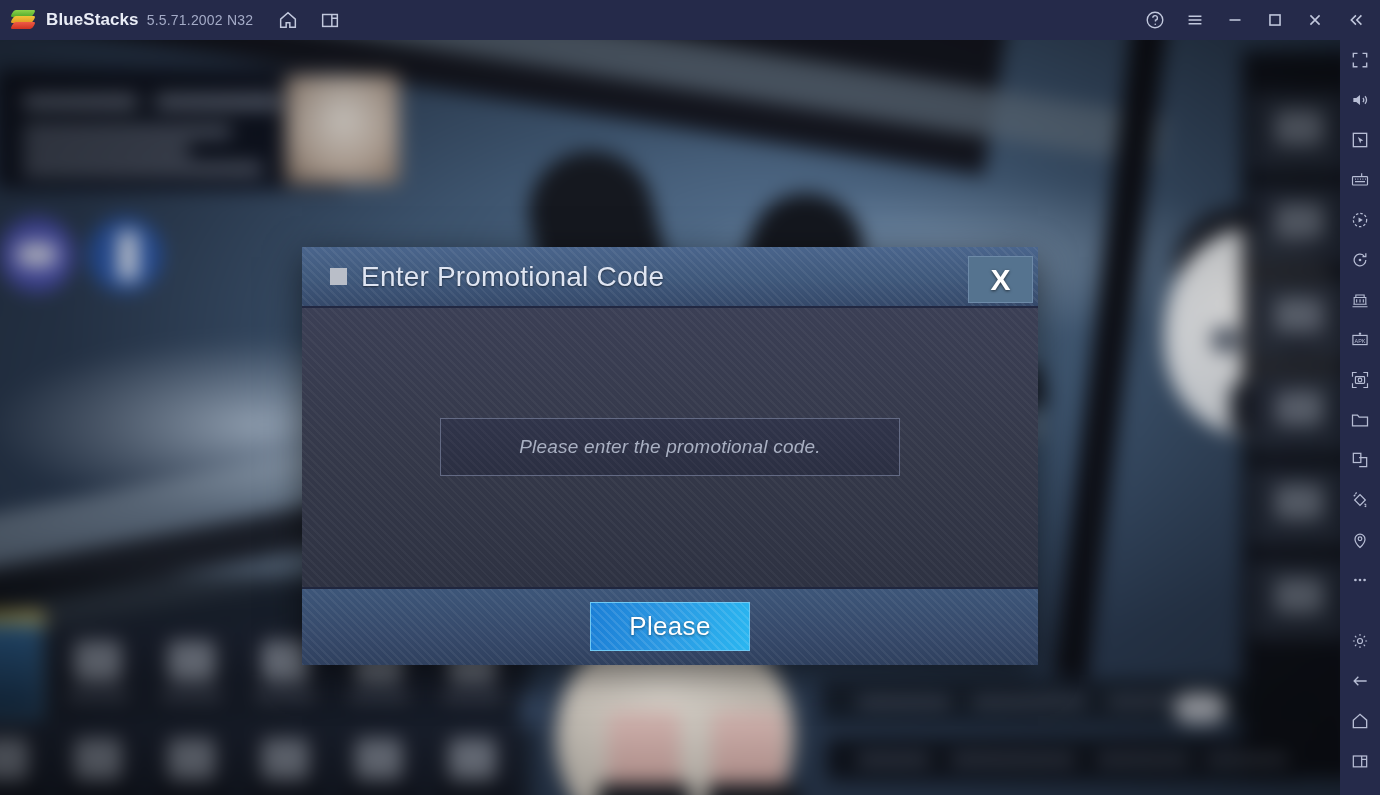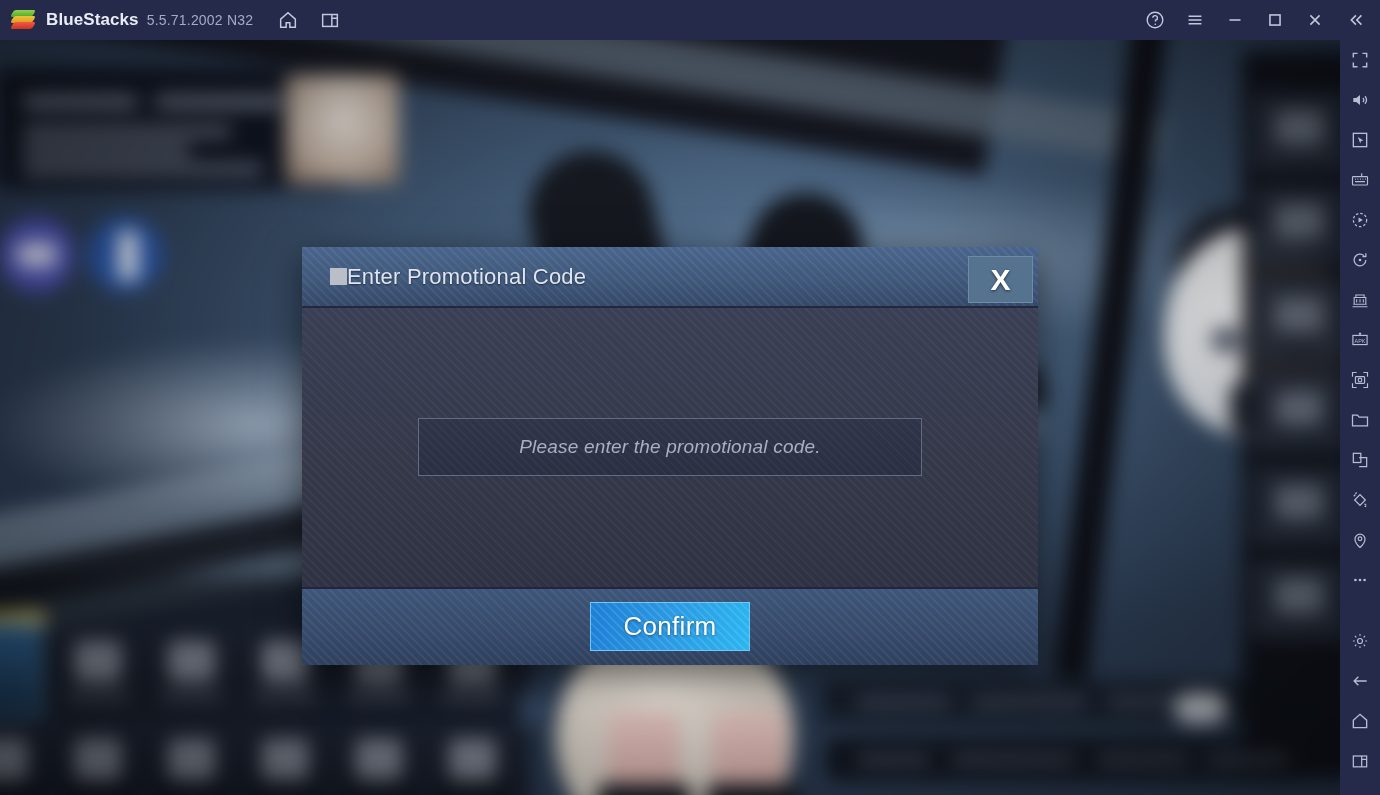"Enter Promotional Code" #dlg-title { font-size: 22px -> 28px; margin-left: none -> 14px }
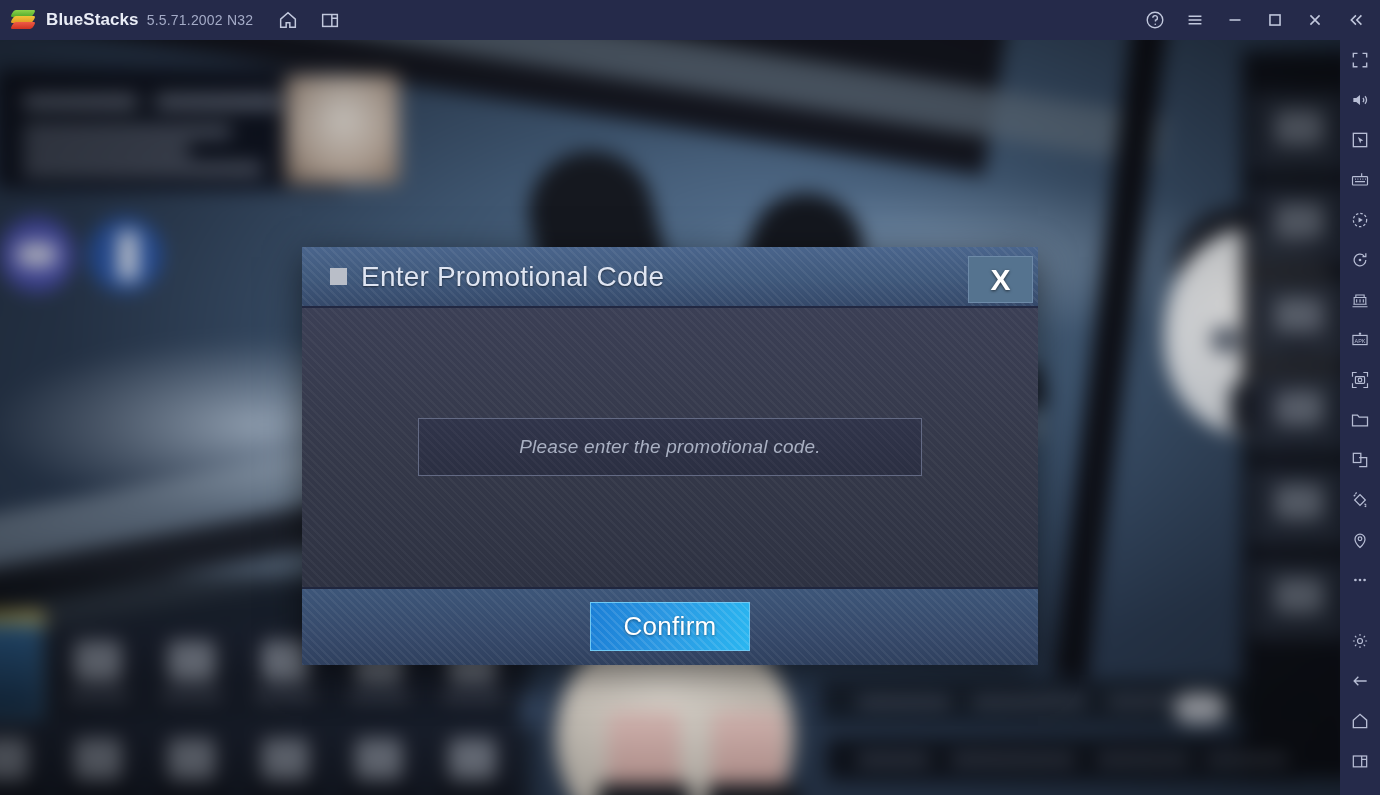"Please enter the promotional code." #code-input { width: 504px -> 460px }
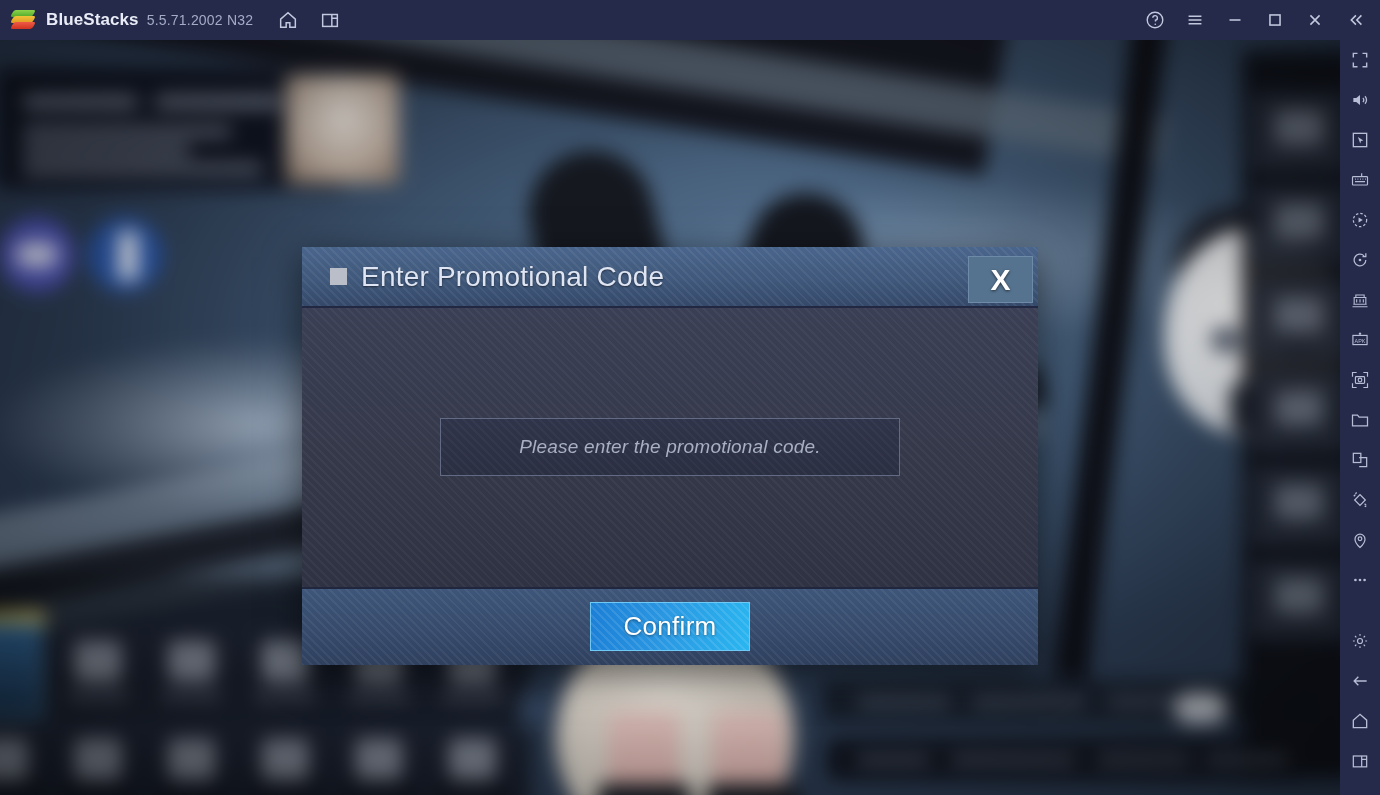"Confirm" div { text: Confirm -> Please }
